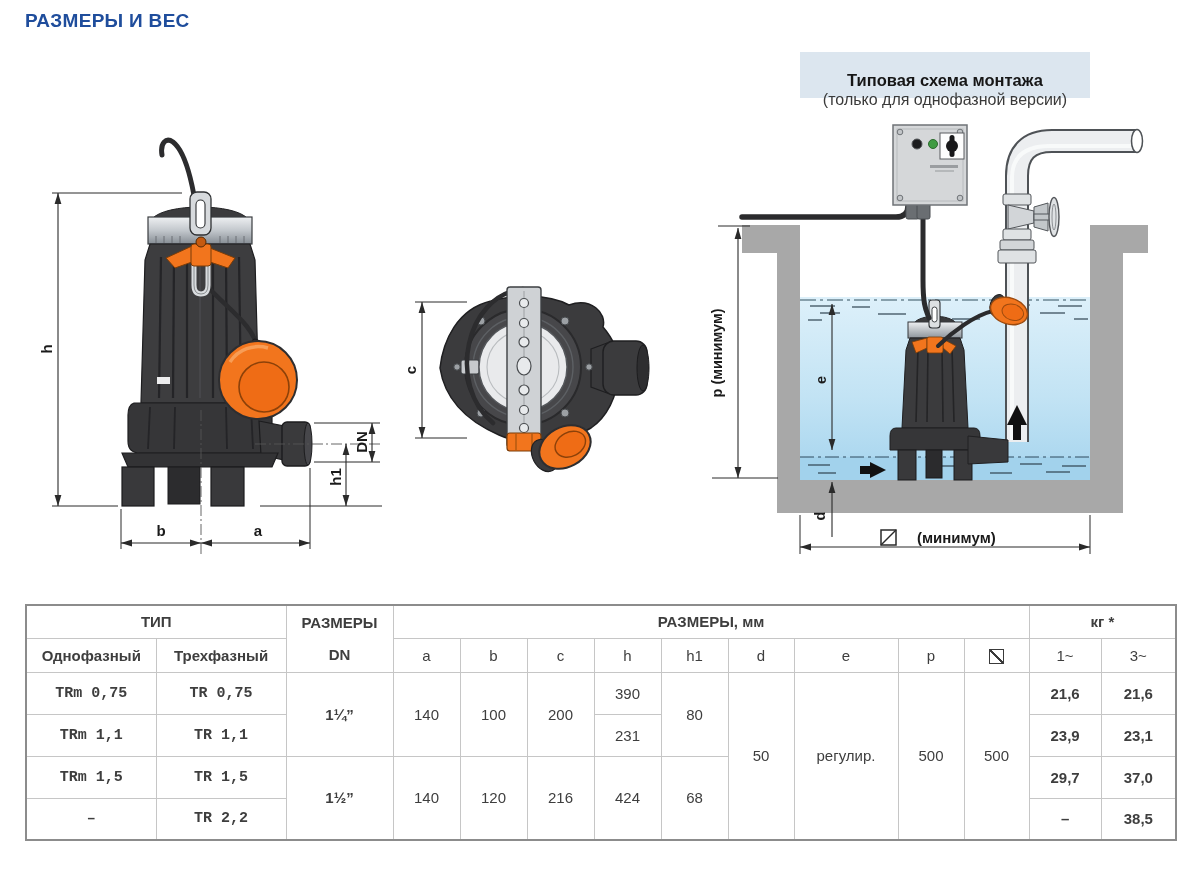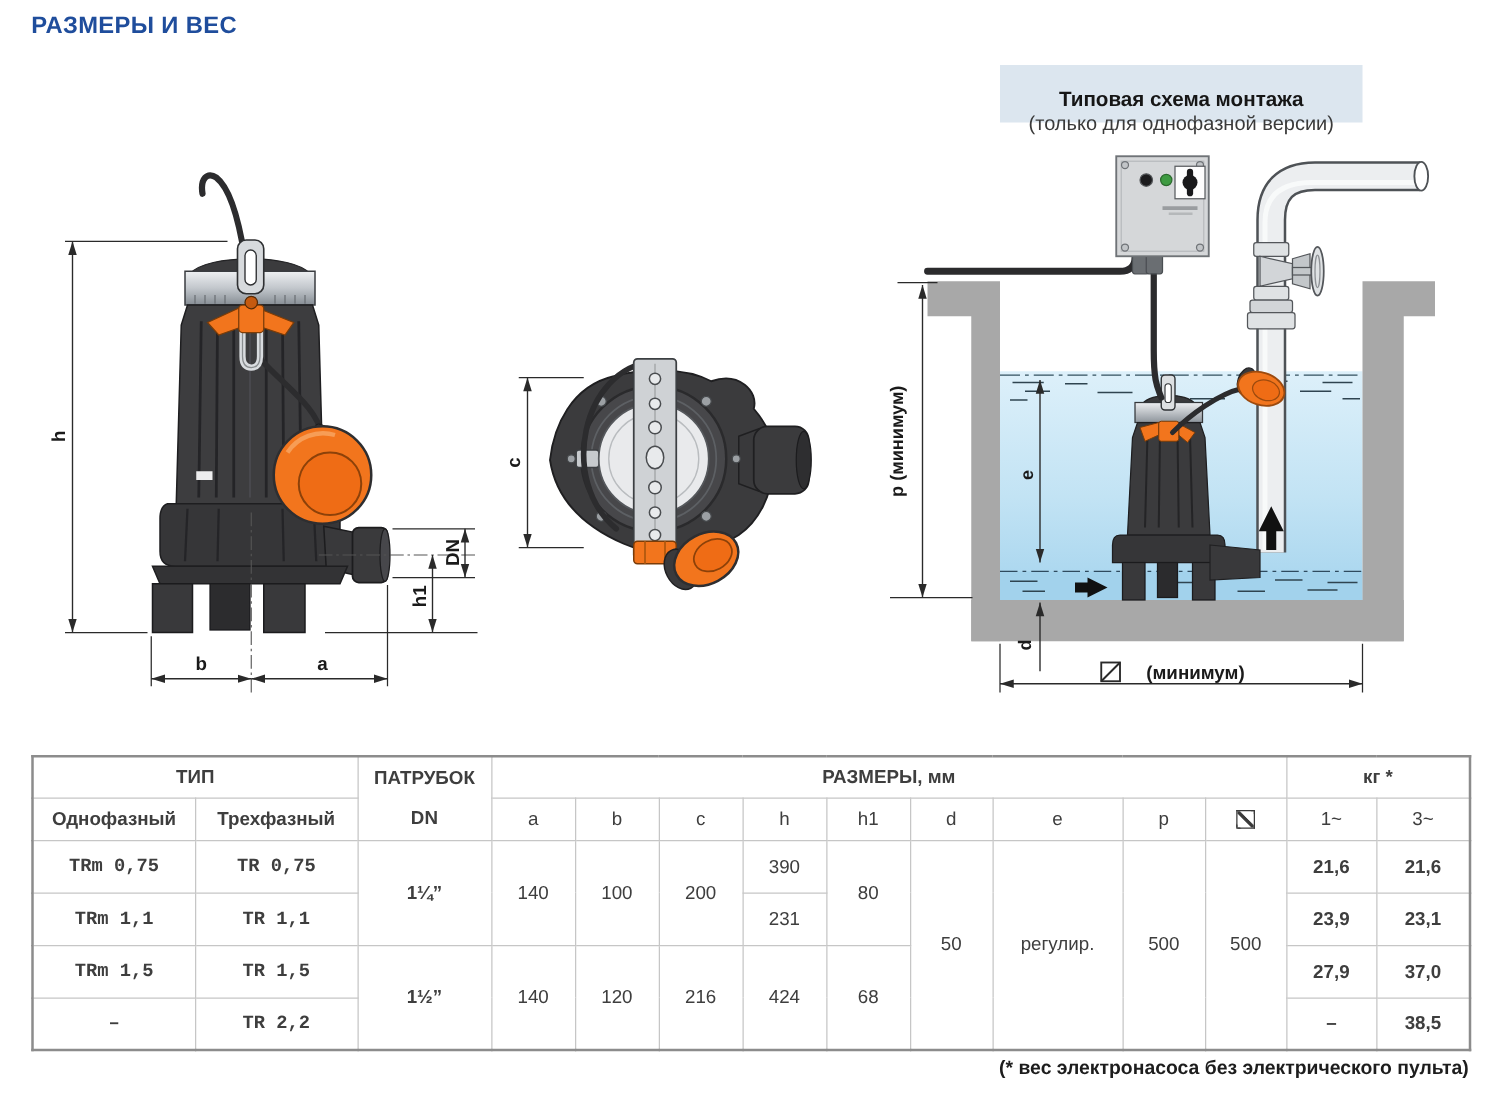"ПАТРУБОК" div { text: ПАТРУБОК -> РАЗМЕРЫ }
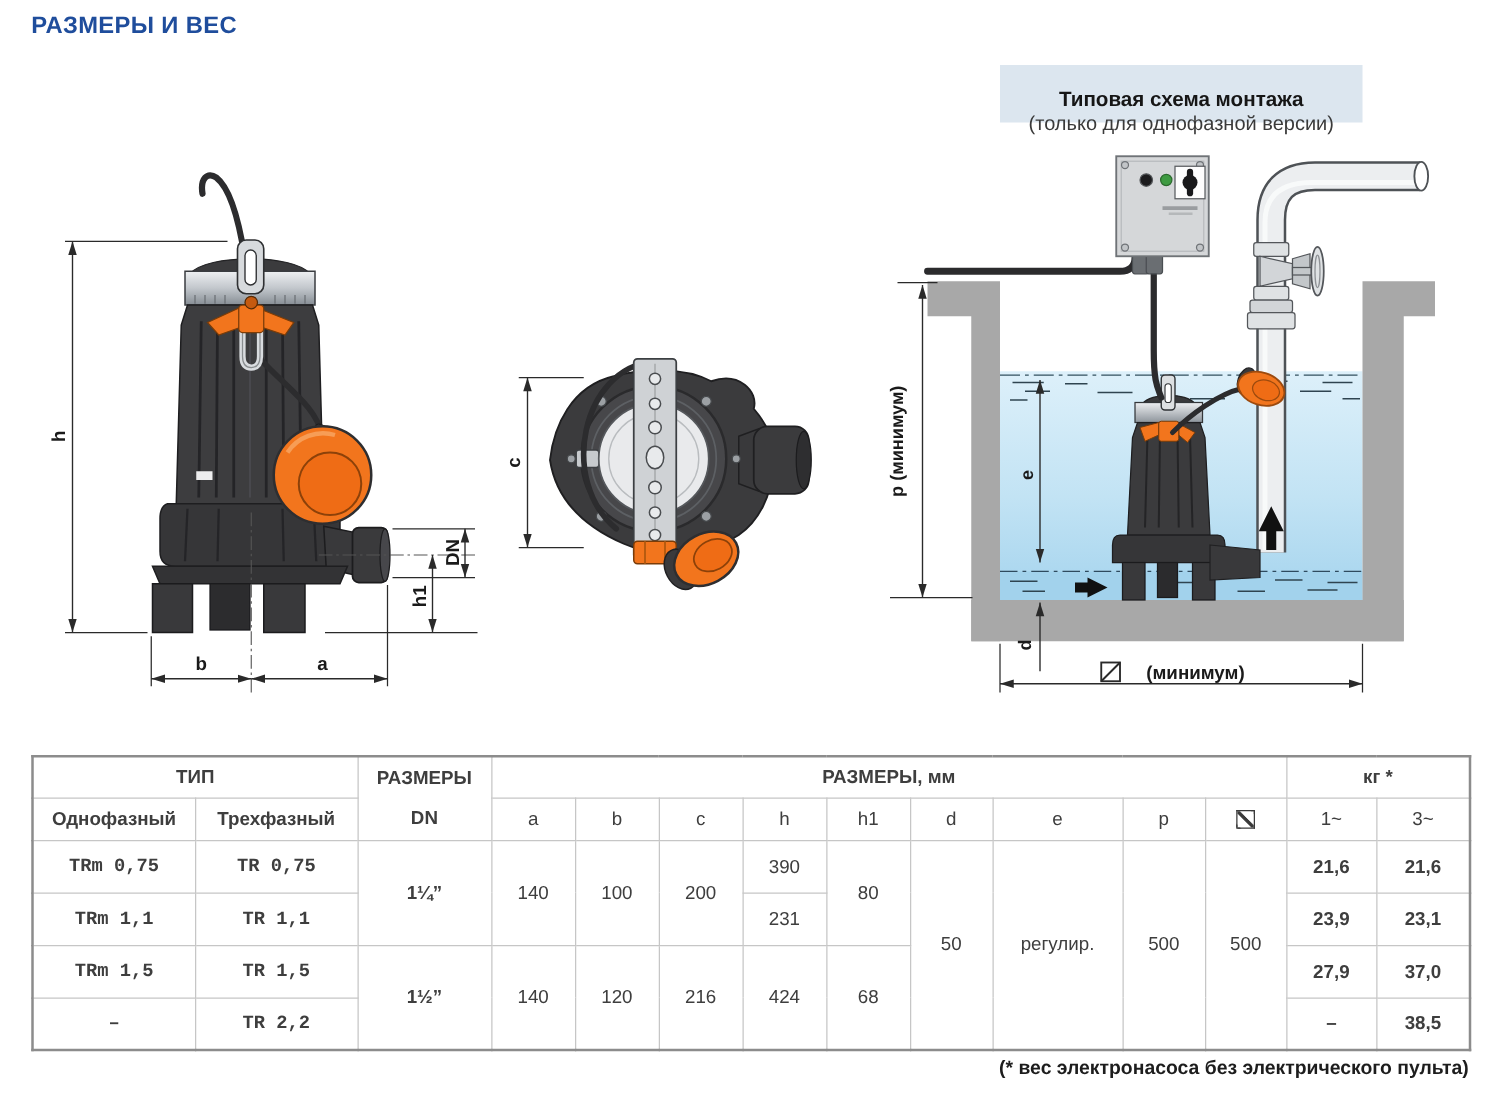"27,9" td.b { text: 27,9 -> 29,7 }
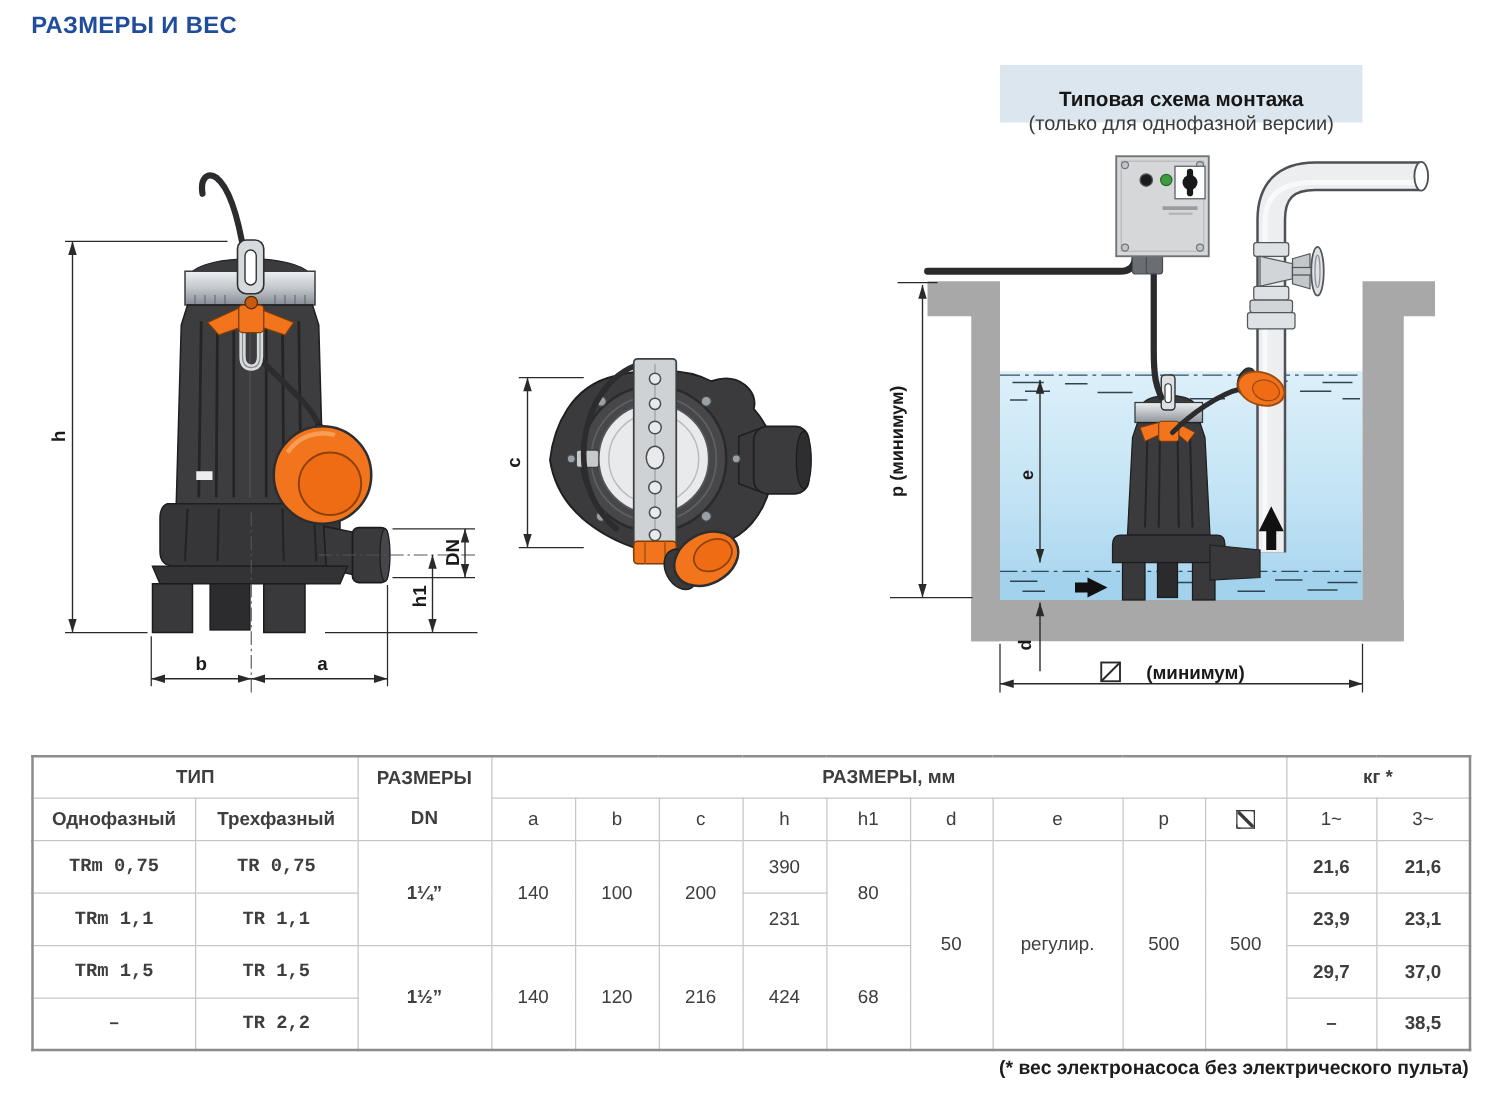"(* вес электронасоса без электрического" div.footnote { html: <div>(* вес электронасоса без электрического пульта)</div> -> none }
